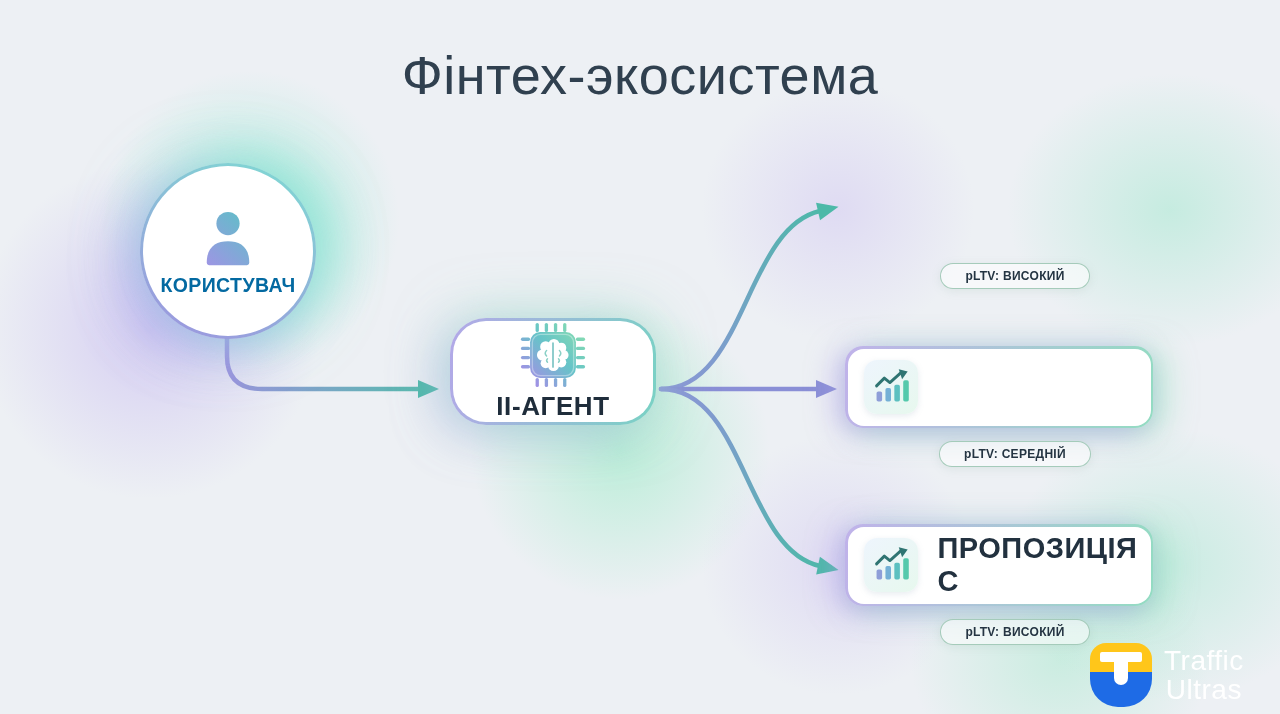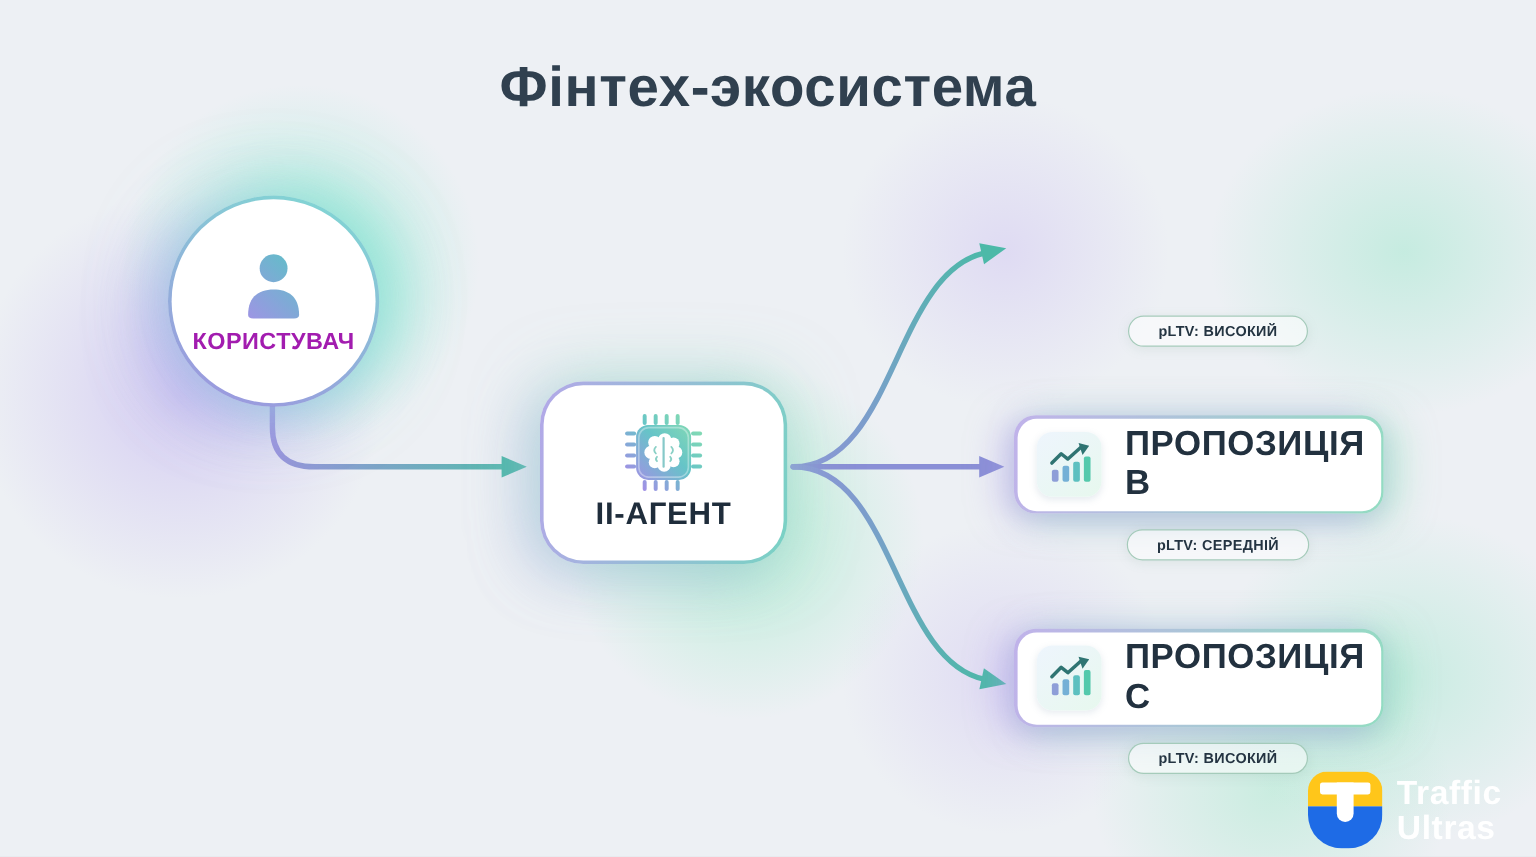"Фінтех-экосистема" .title { font-size: 47px -> 54px; font-weight: 700 -> 400 }
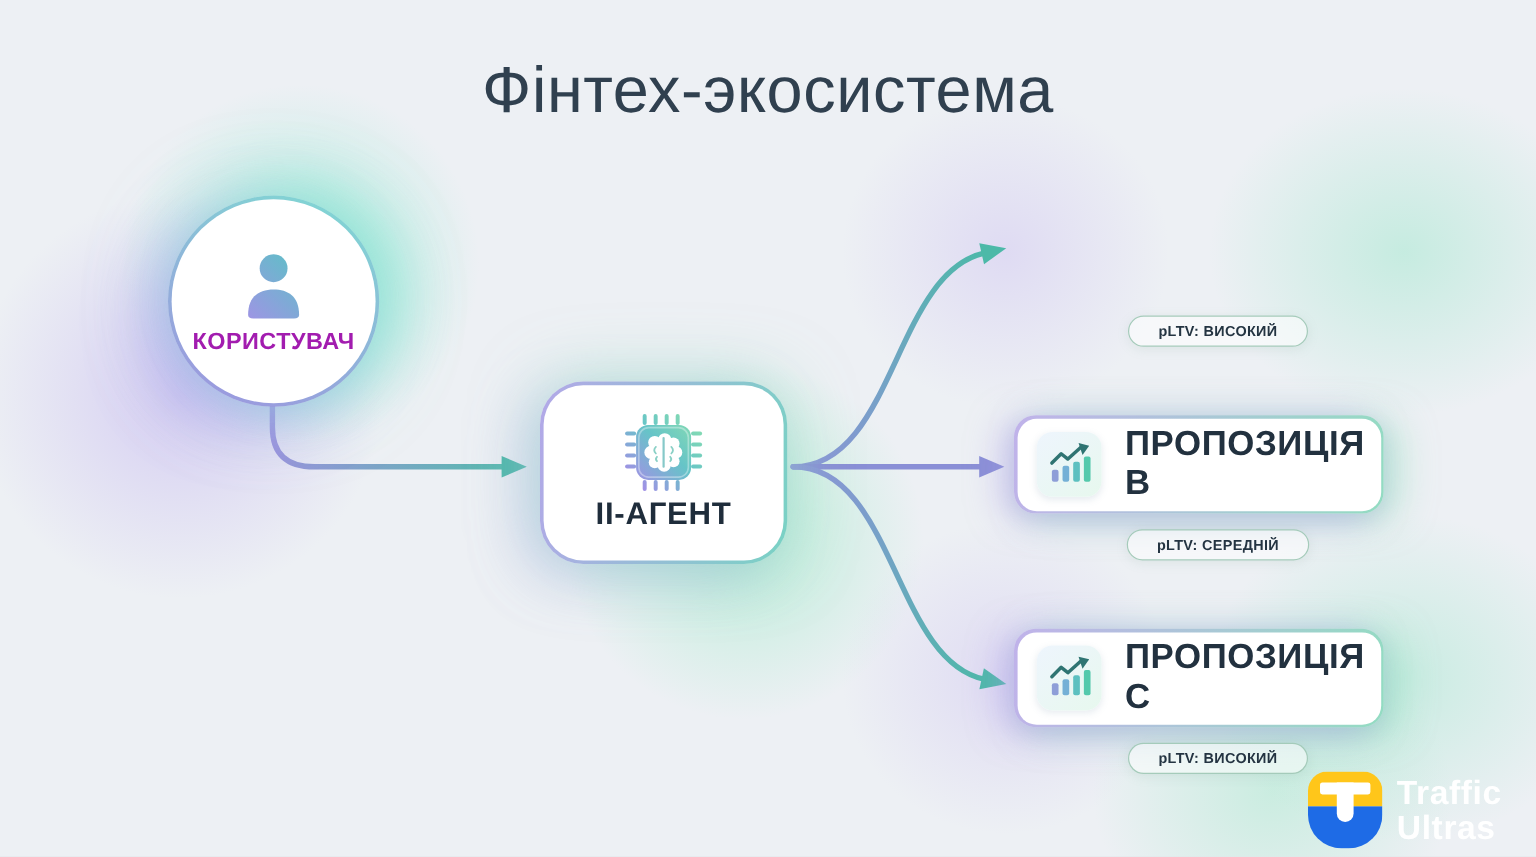"КОРИСТУВАЧ" .user-label { color: #a21caf -> #0369a1 }
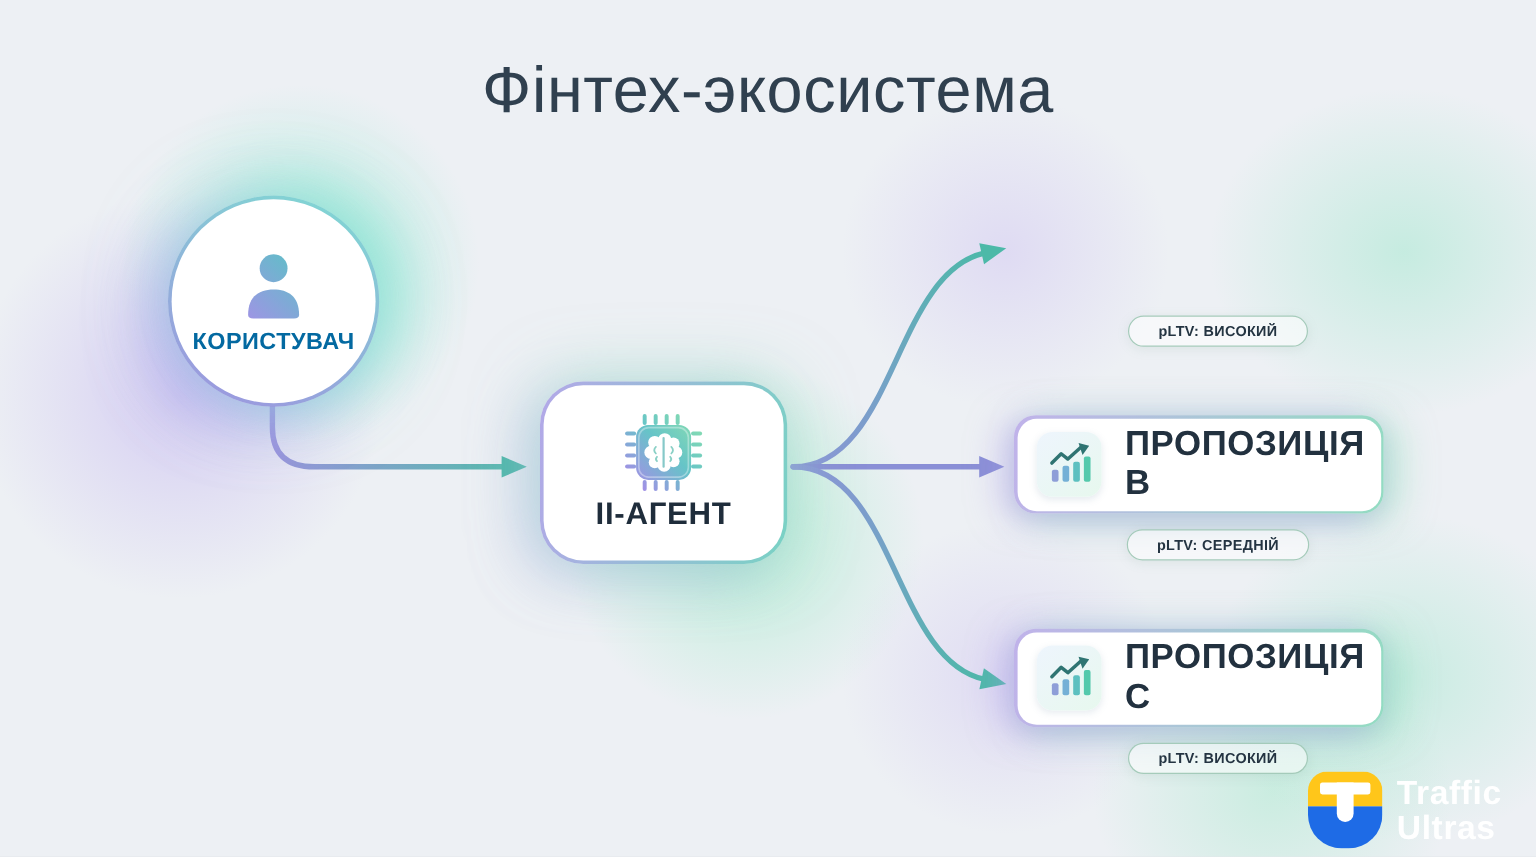"ПРОПОЗИЦІЯ B" div.card-label { html: <div>ПРОПОЗИЦІЯ B</div> -> none }
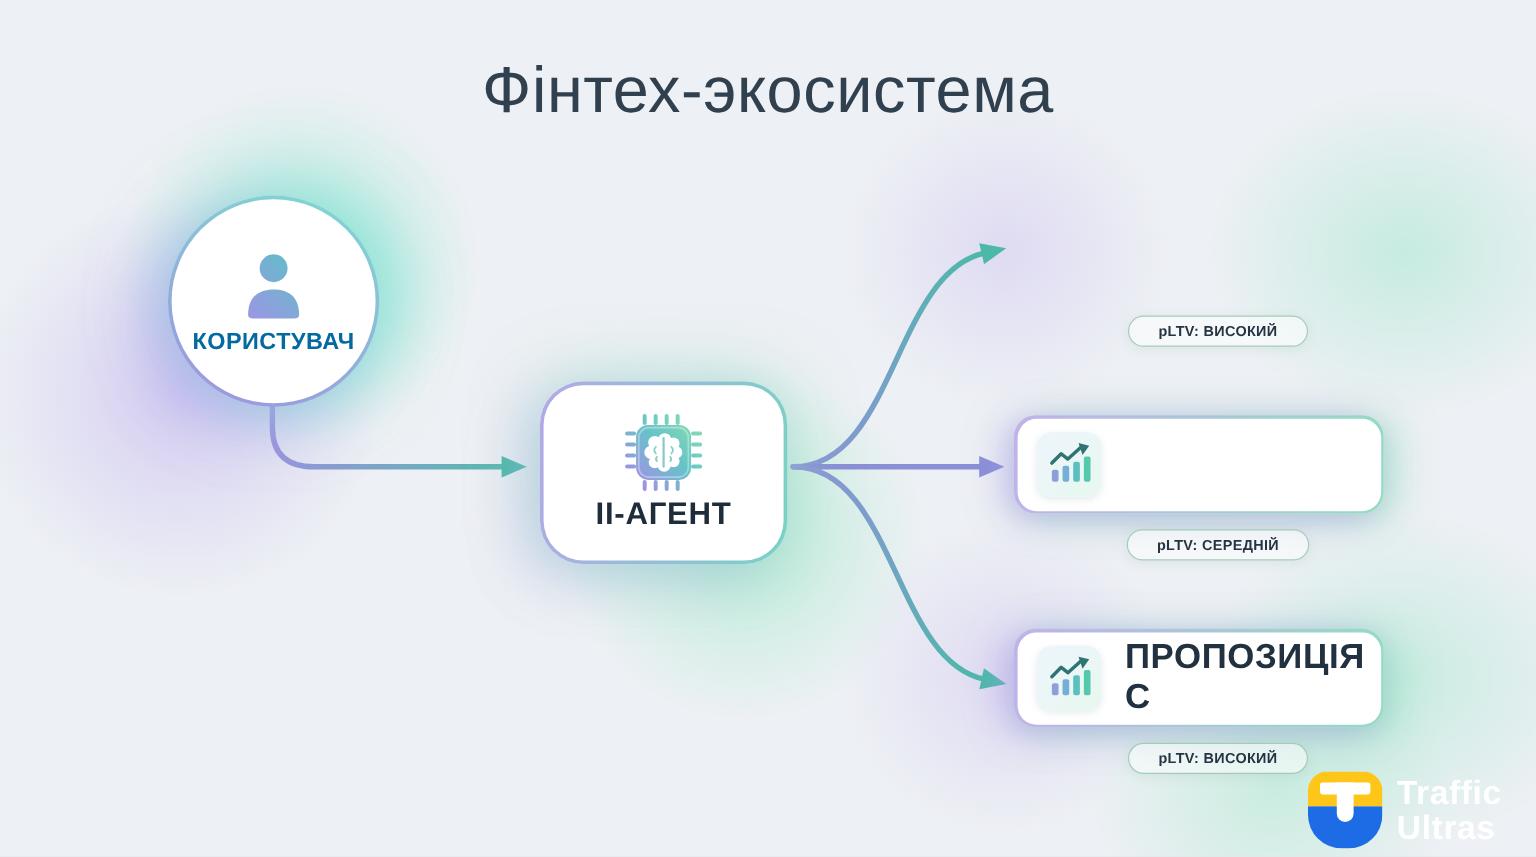"ІІ-АГЕНТ" .agent-wrap { height: 152px -> 107px }
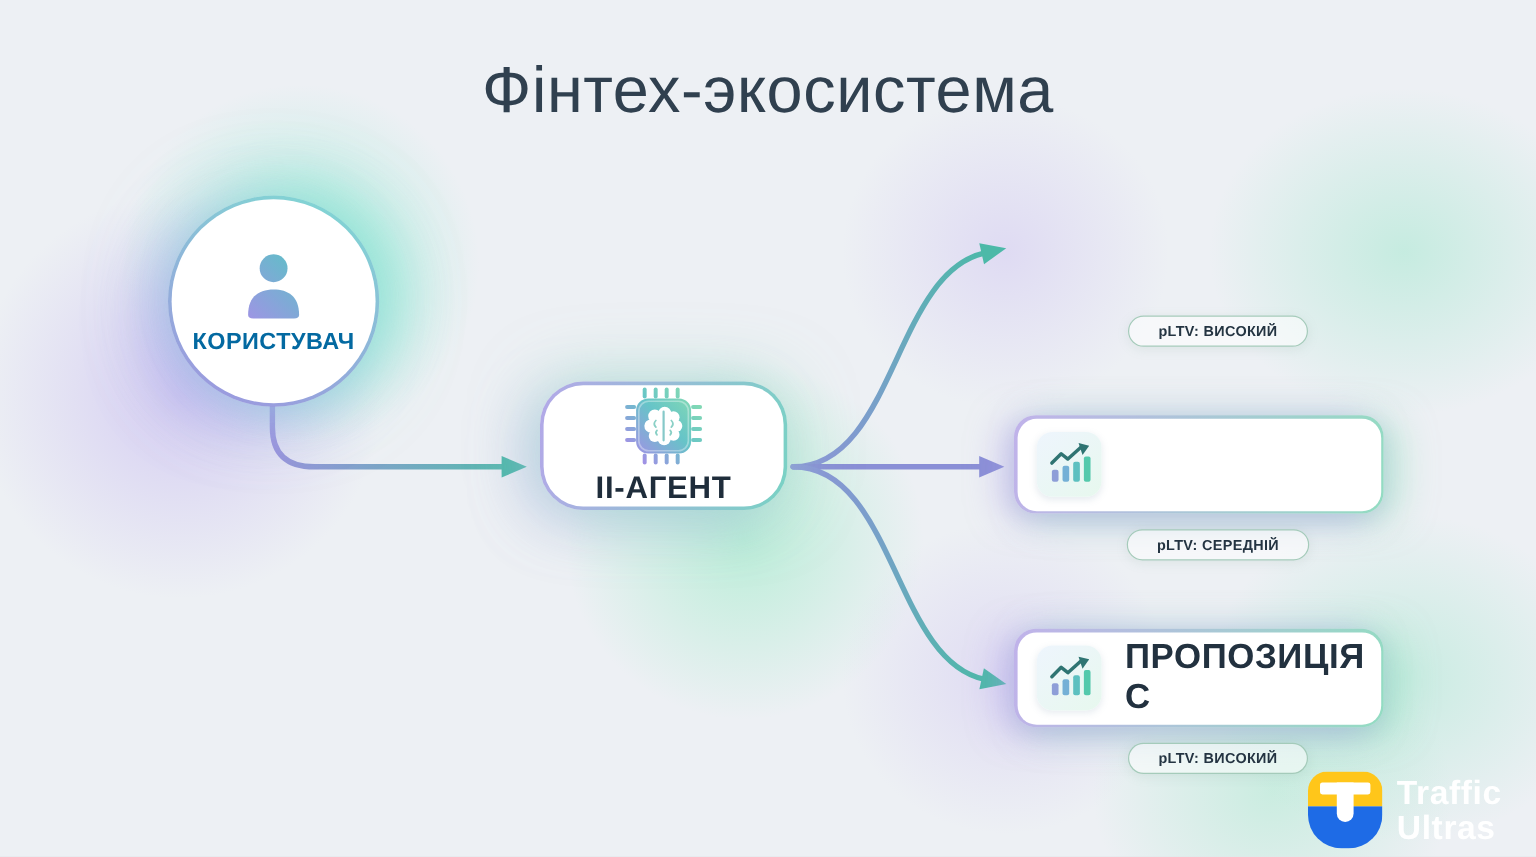"Traffic" .wm-text { font-weight: 700 -> 400; text-align: none -> center }
